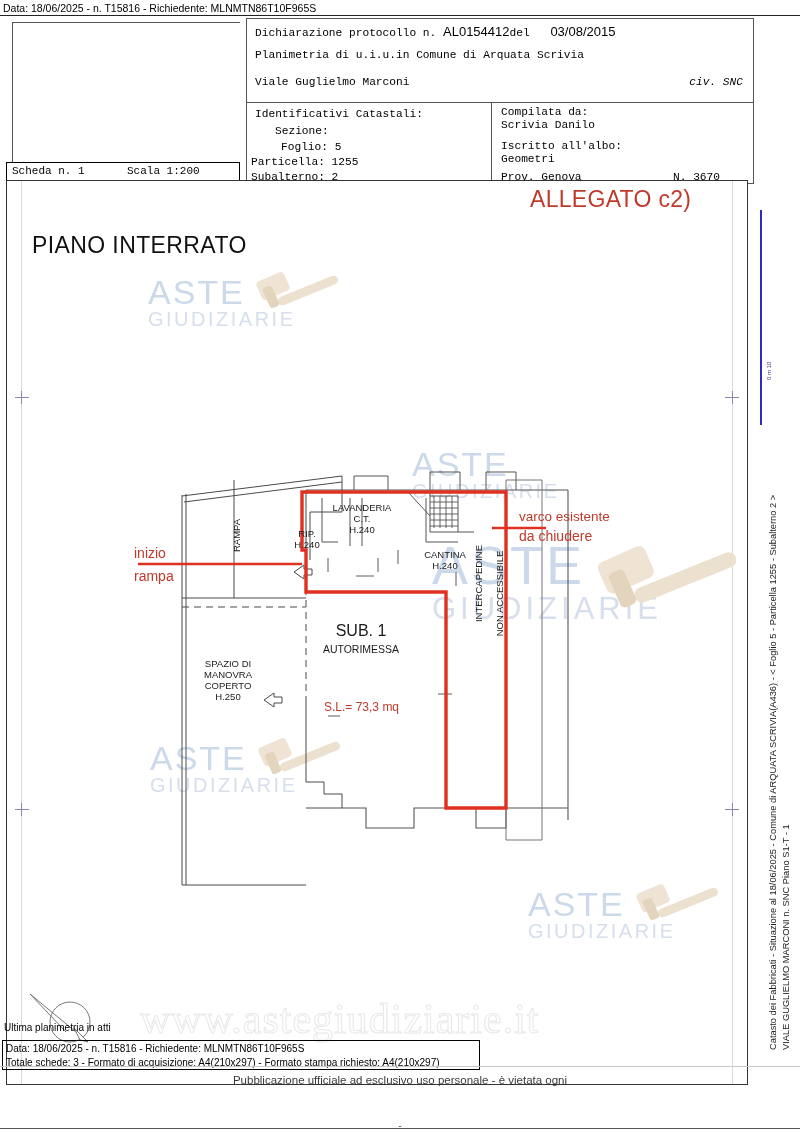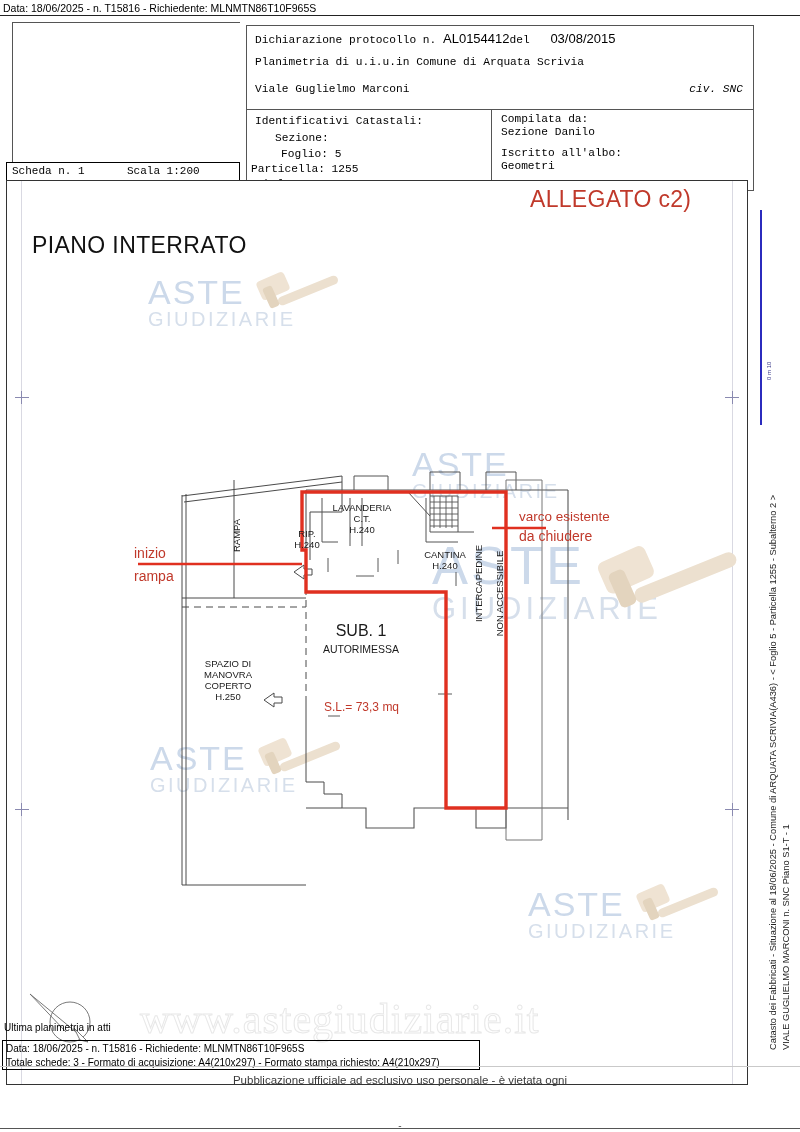"Dichiarazione protocollo n. AL0154412del" #proto-box { margin-top: 7px -> none }
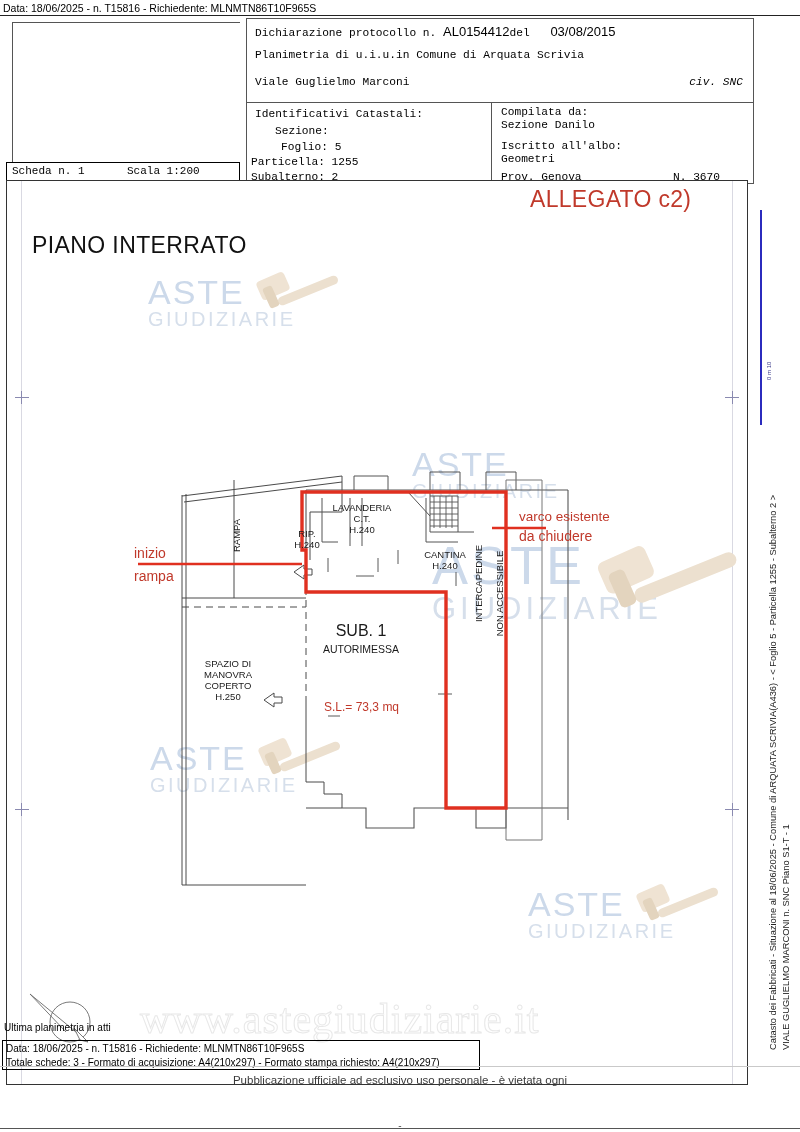"Sezione Danilo" span.pl { text: Sezione -> Scrivia }
